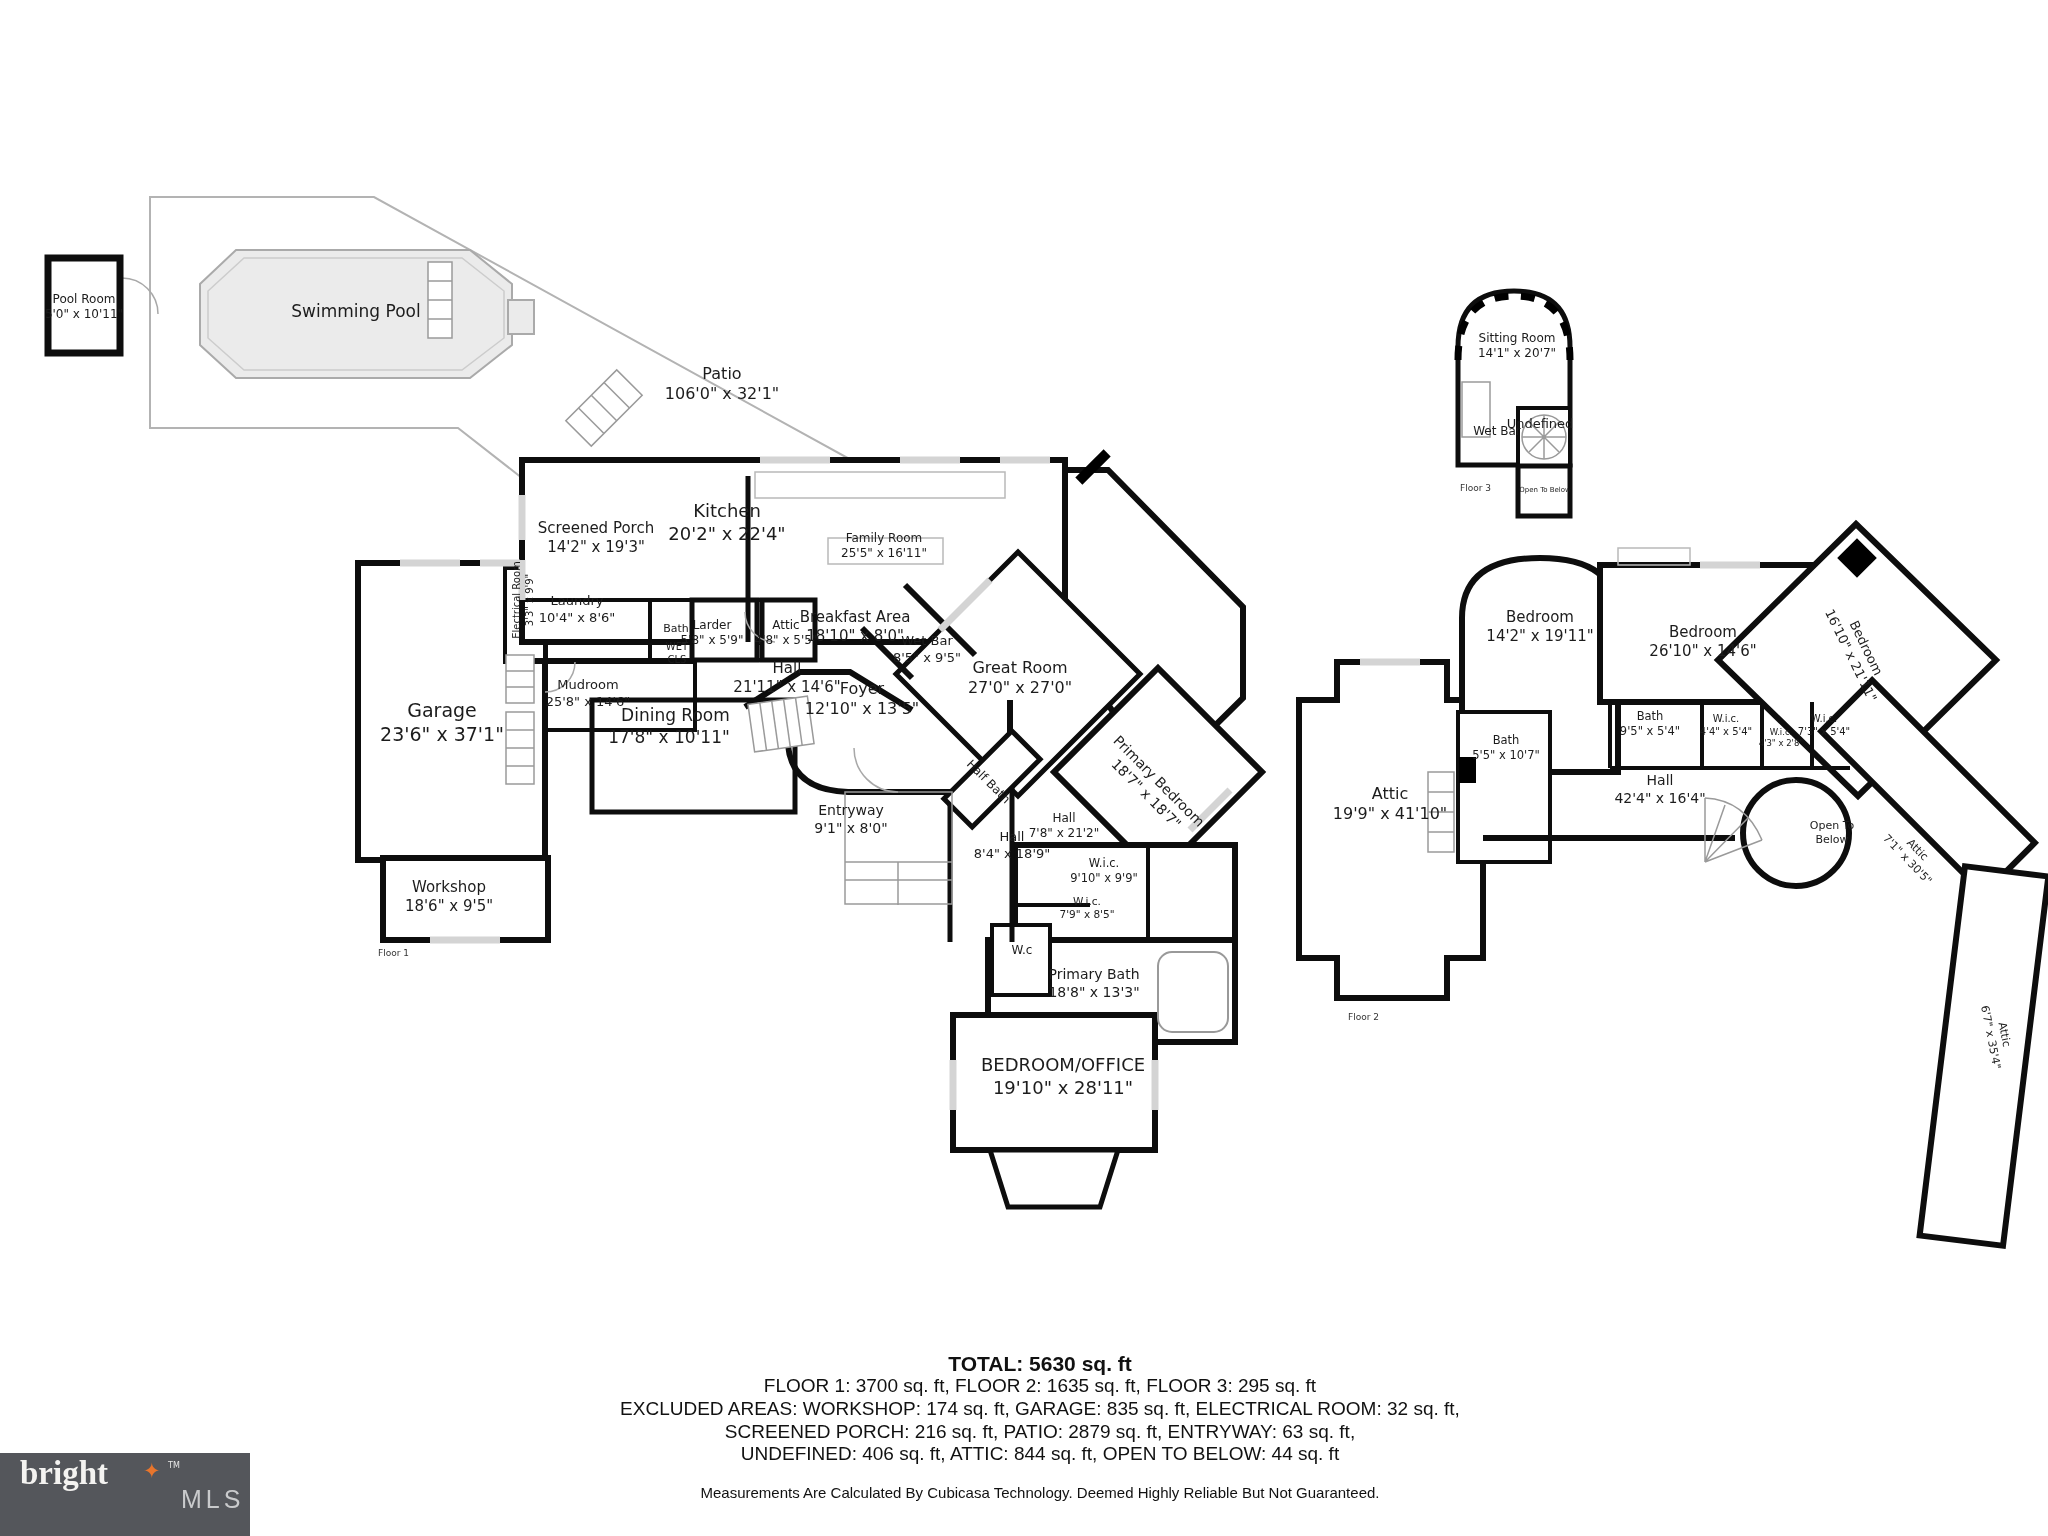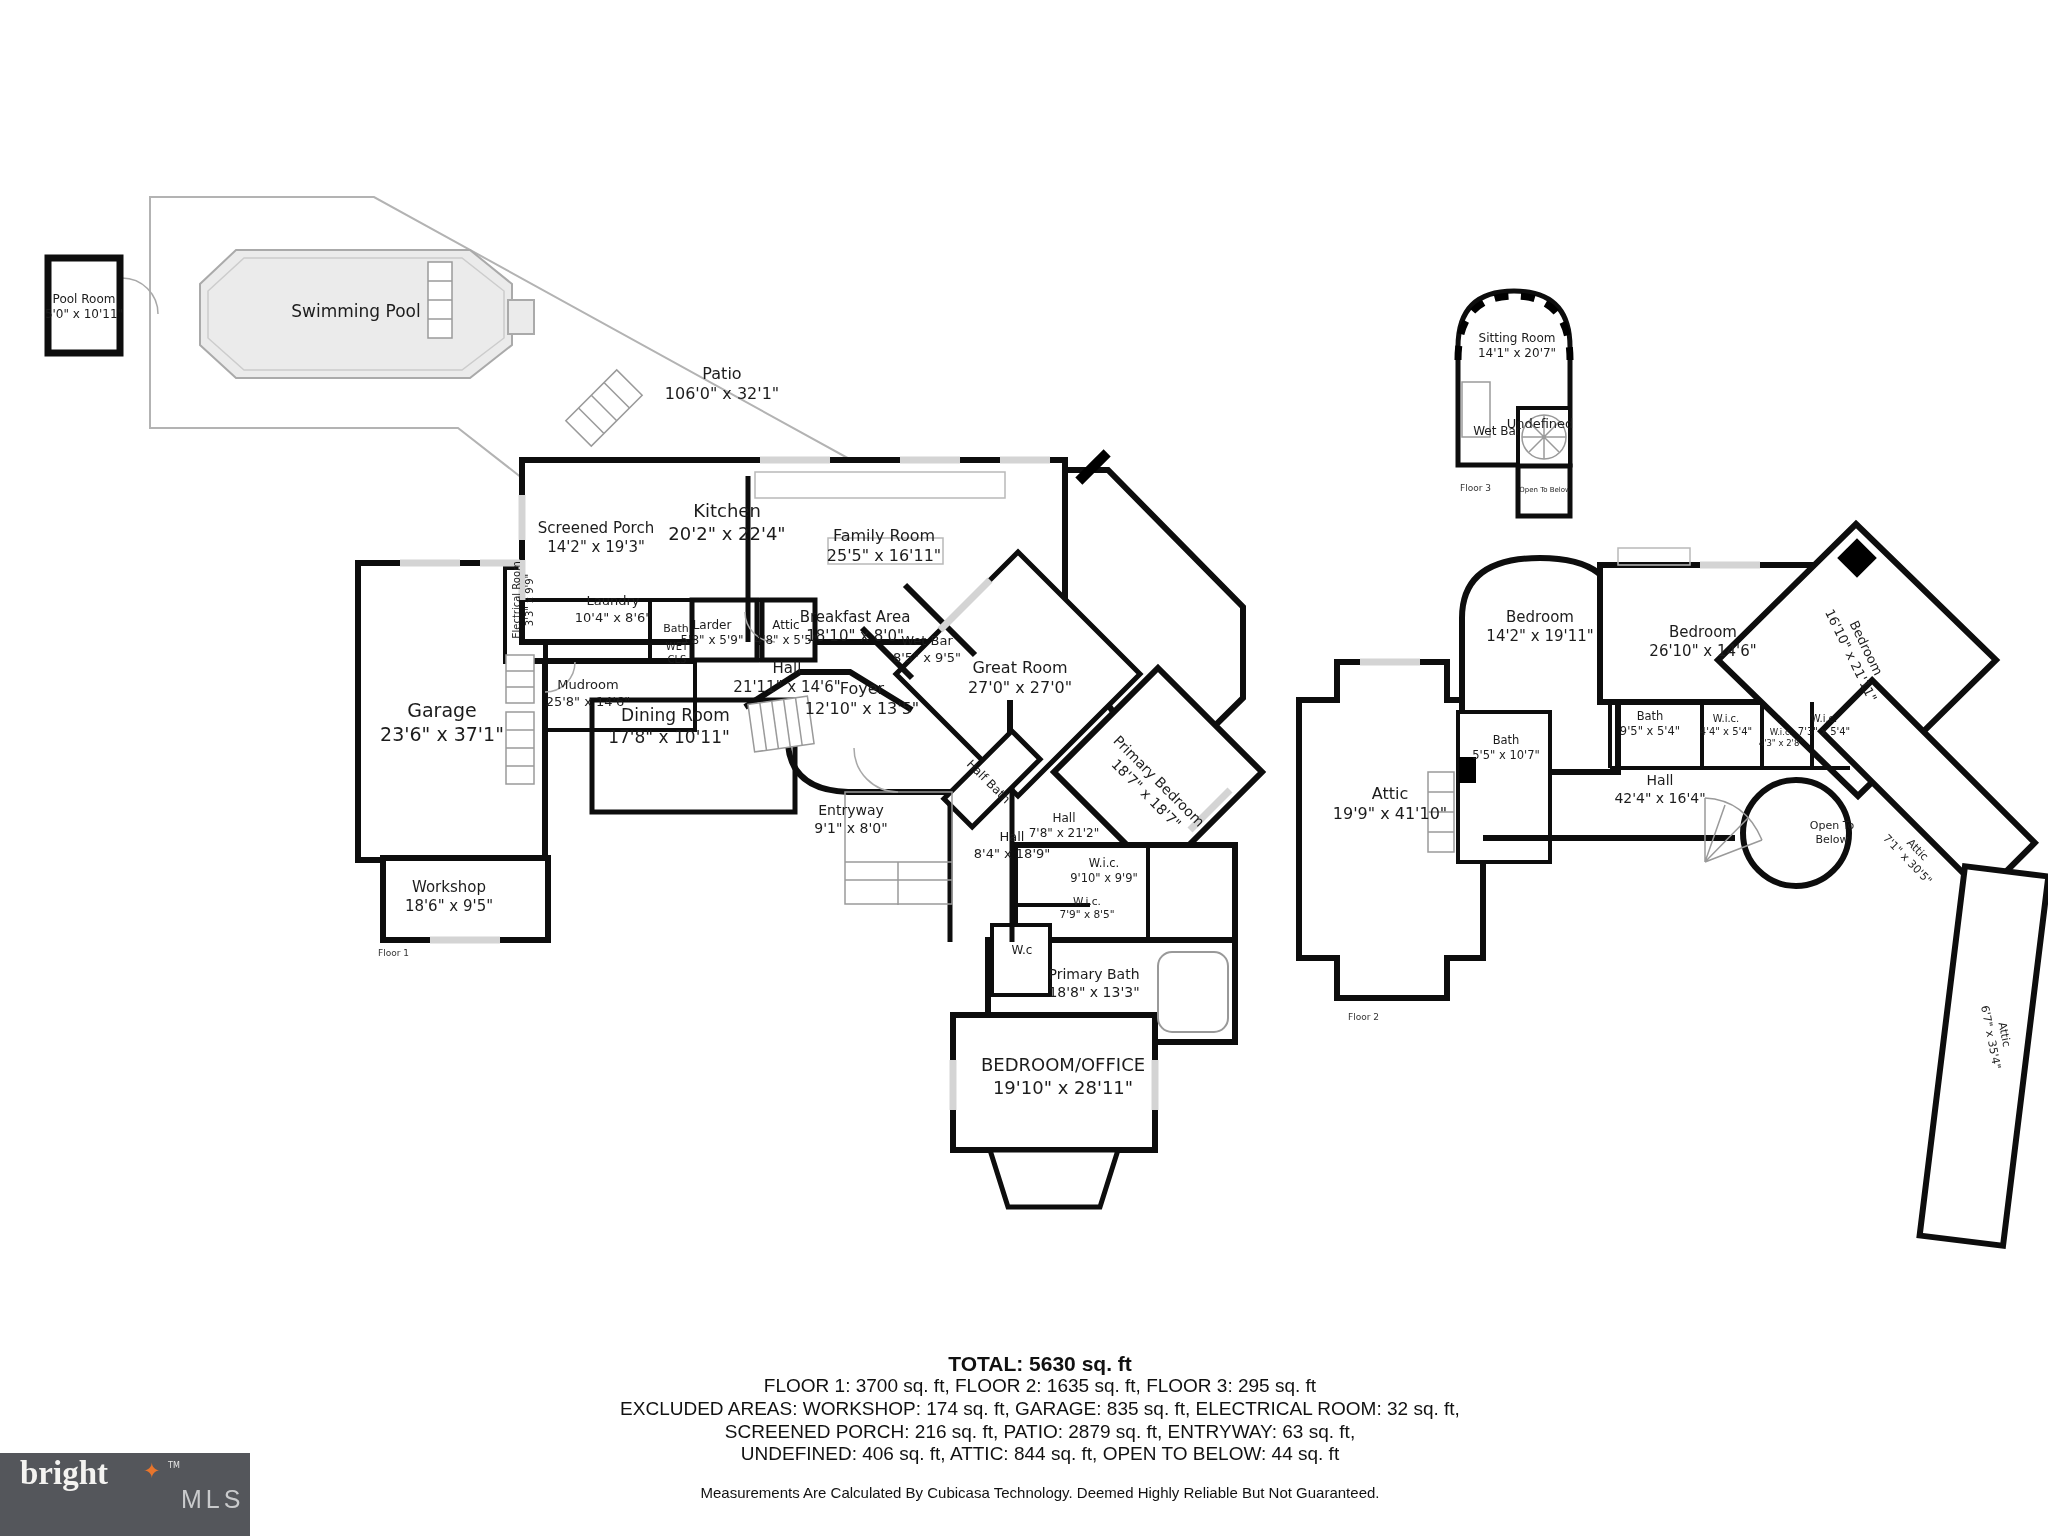"Family Room" div.lbl { font-size: 16px -> 12px }
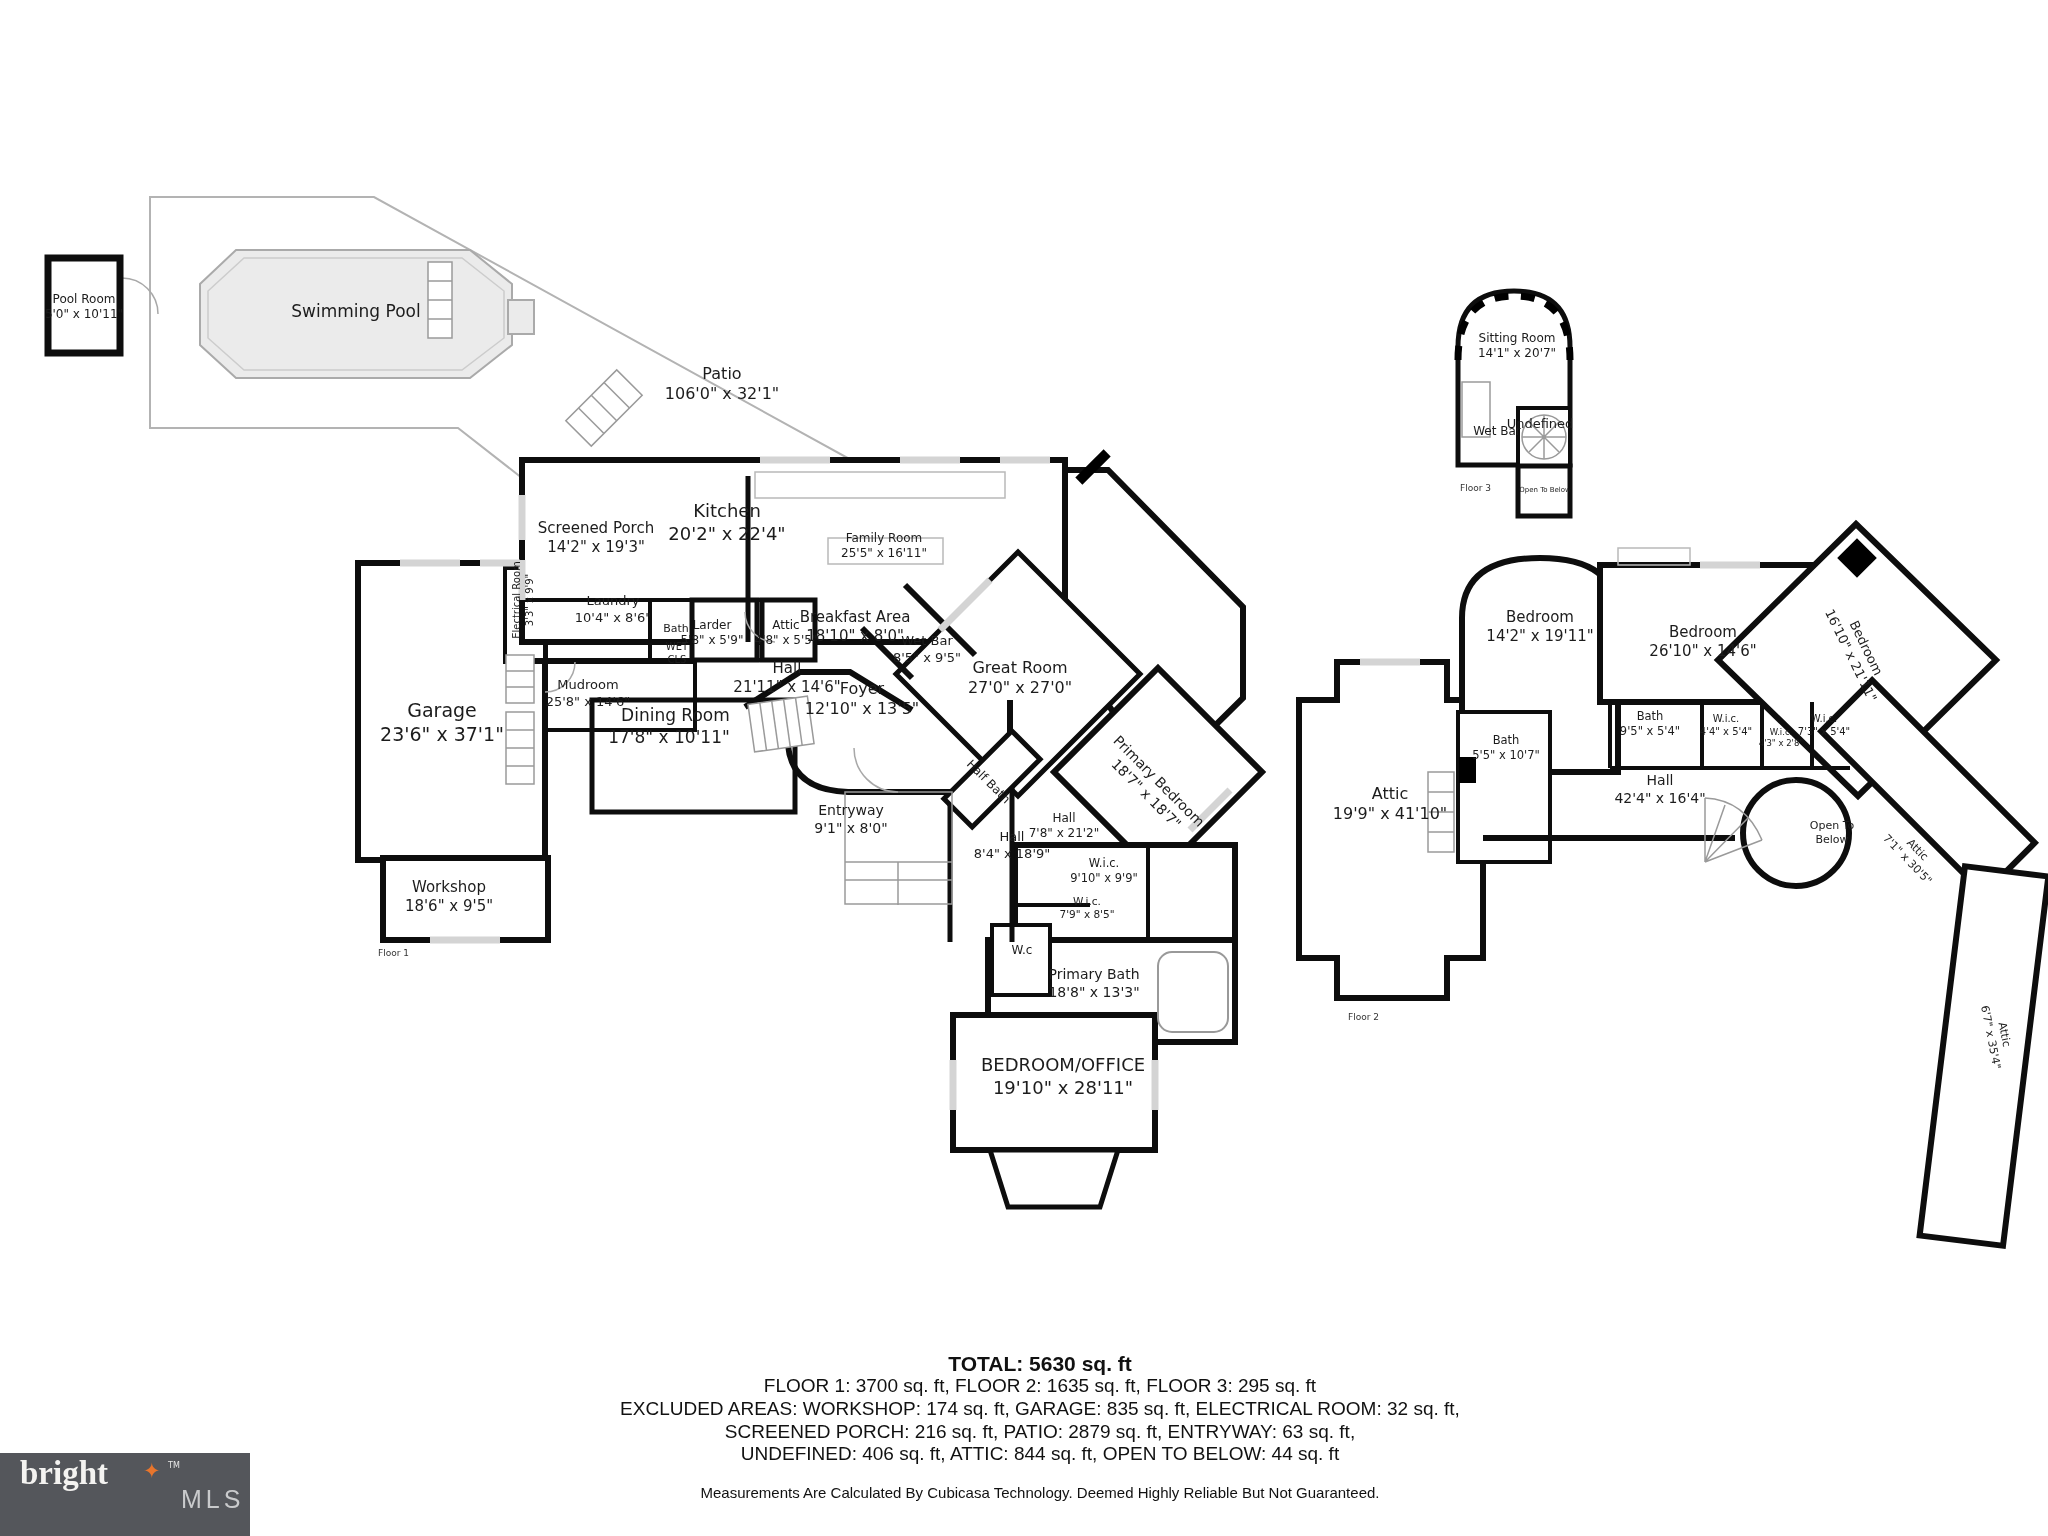"Laundry" div.lbl { margin-left: 36px -> none }
